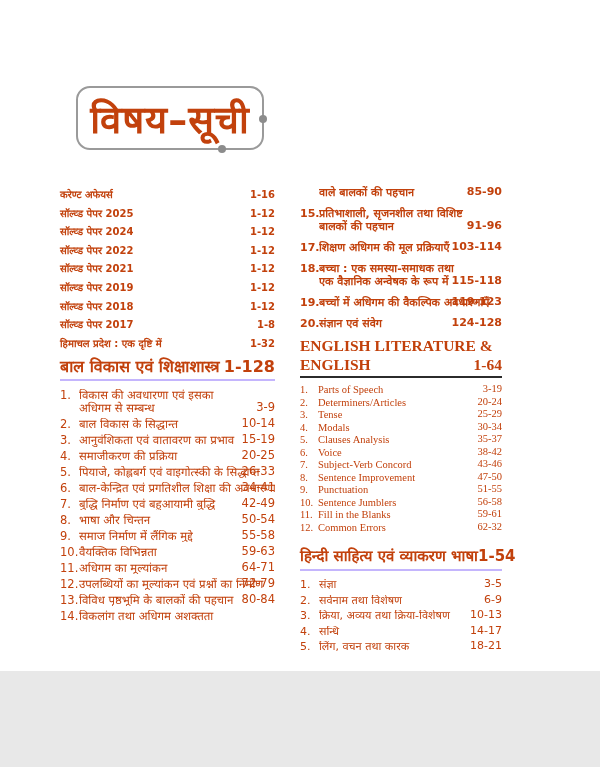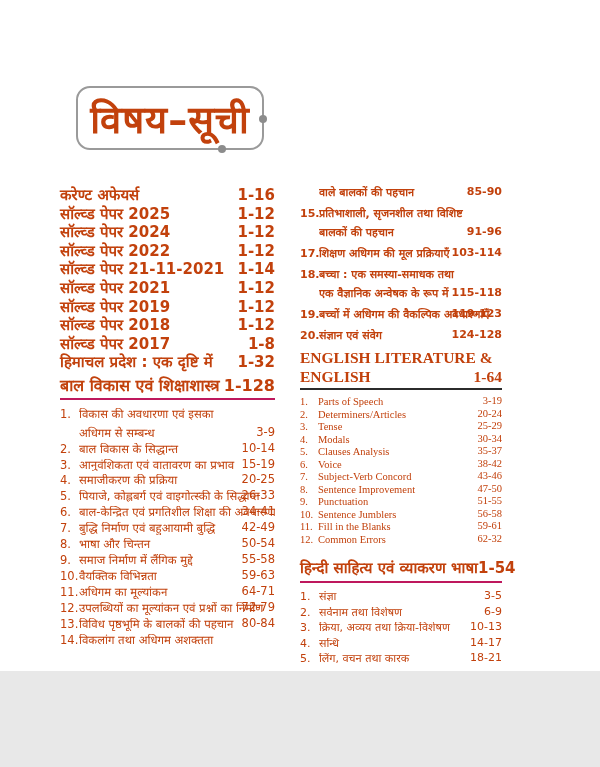"करेण्ट अफेयर्स" .fm-row { font-size: 15px -> 10px }
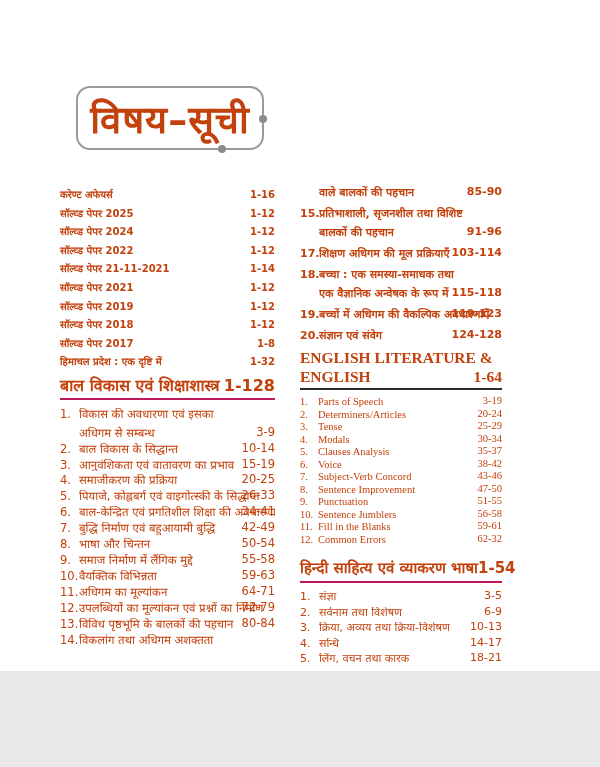"बालकों की पहचान" .item-label .l2 { margin-top: 6px -> 0 }
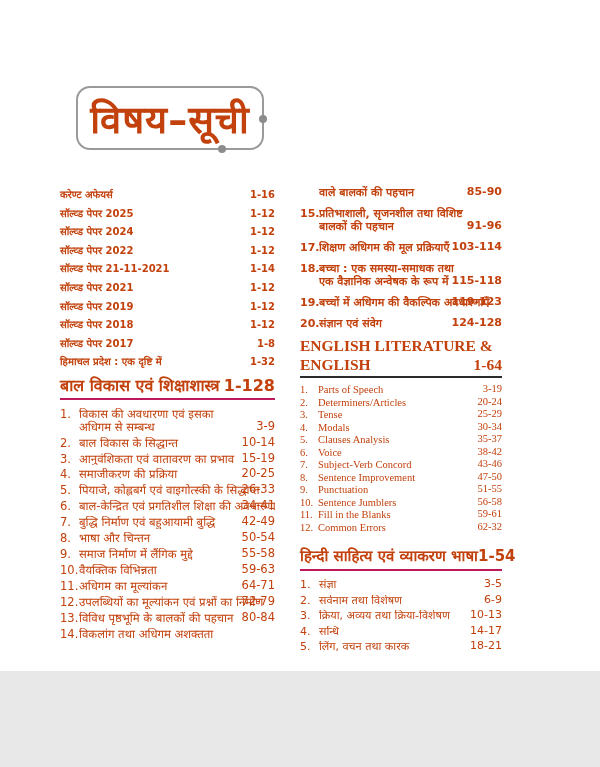"सॉल्व्ड पेपर 21-11-2021" div.fm-row { html: <div> <span>सॉल्व्ड पेपर 21-11-2021</span> <span>1-14</span> </div> -> none }
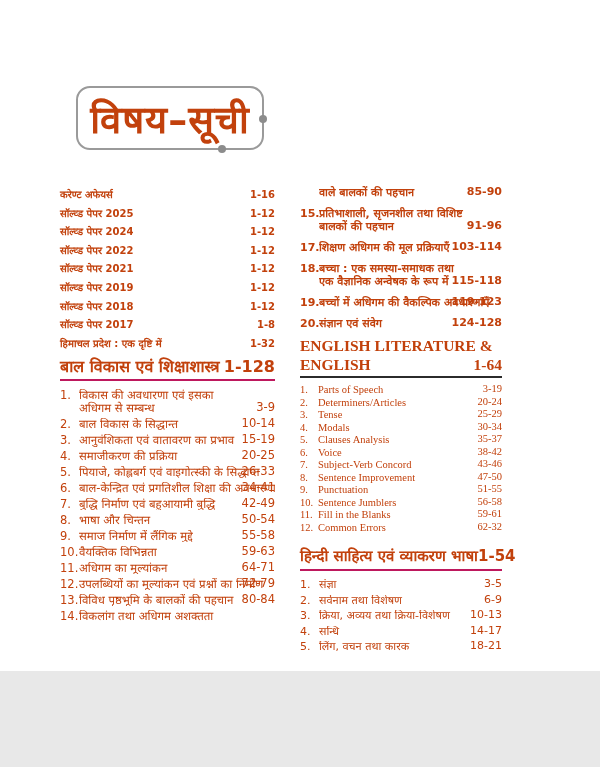"बाल विकास एवं शिक्षाशास्त्र" .sec-head { border-bottom: 2px solid #be185d -> 2px solid #c4b5fd }
